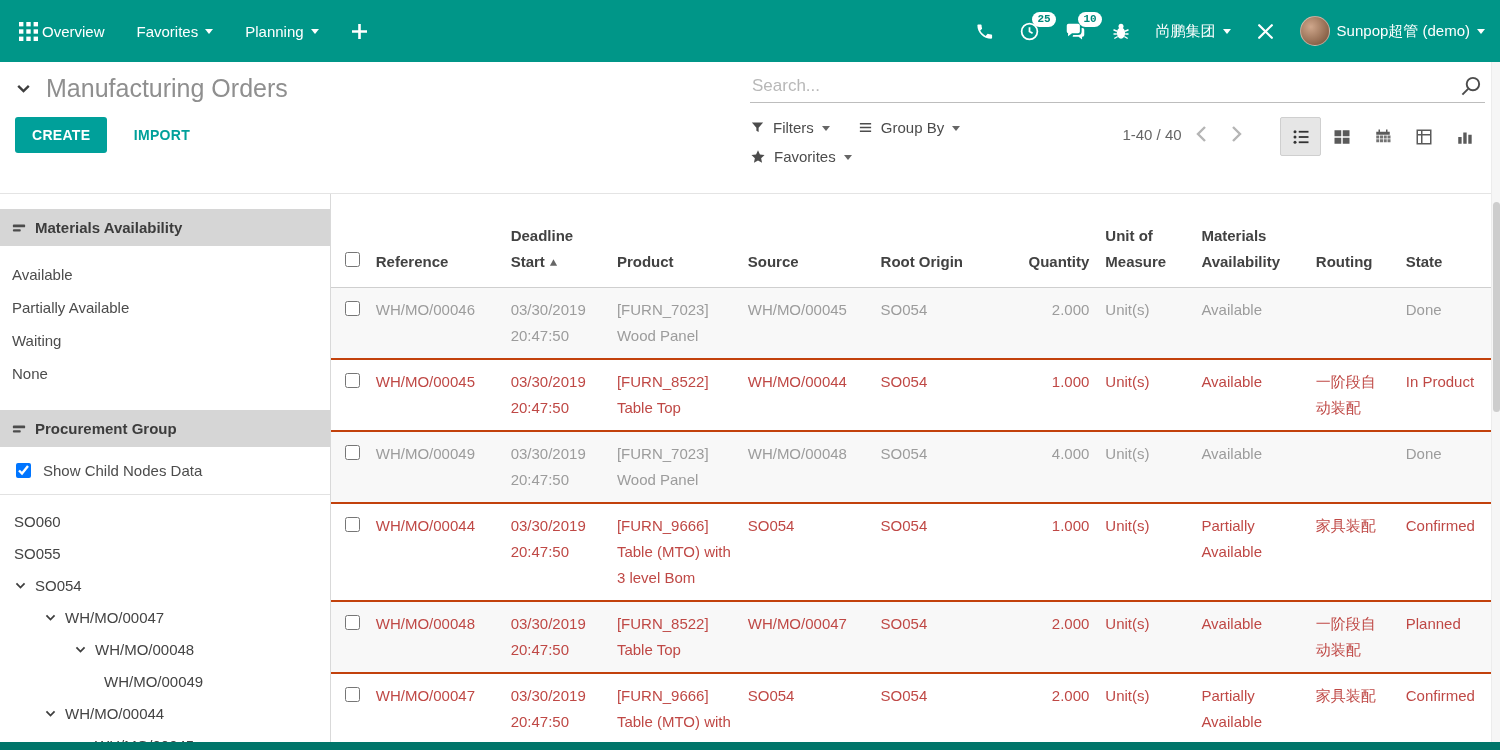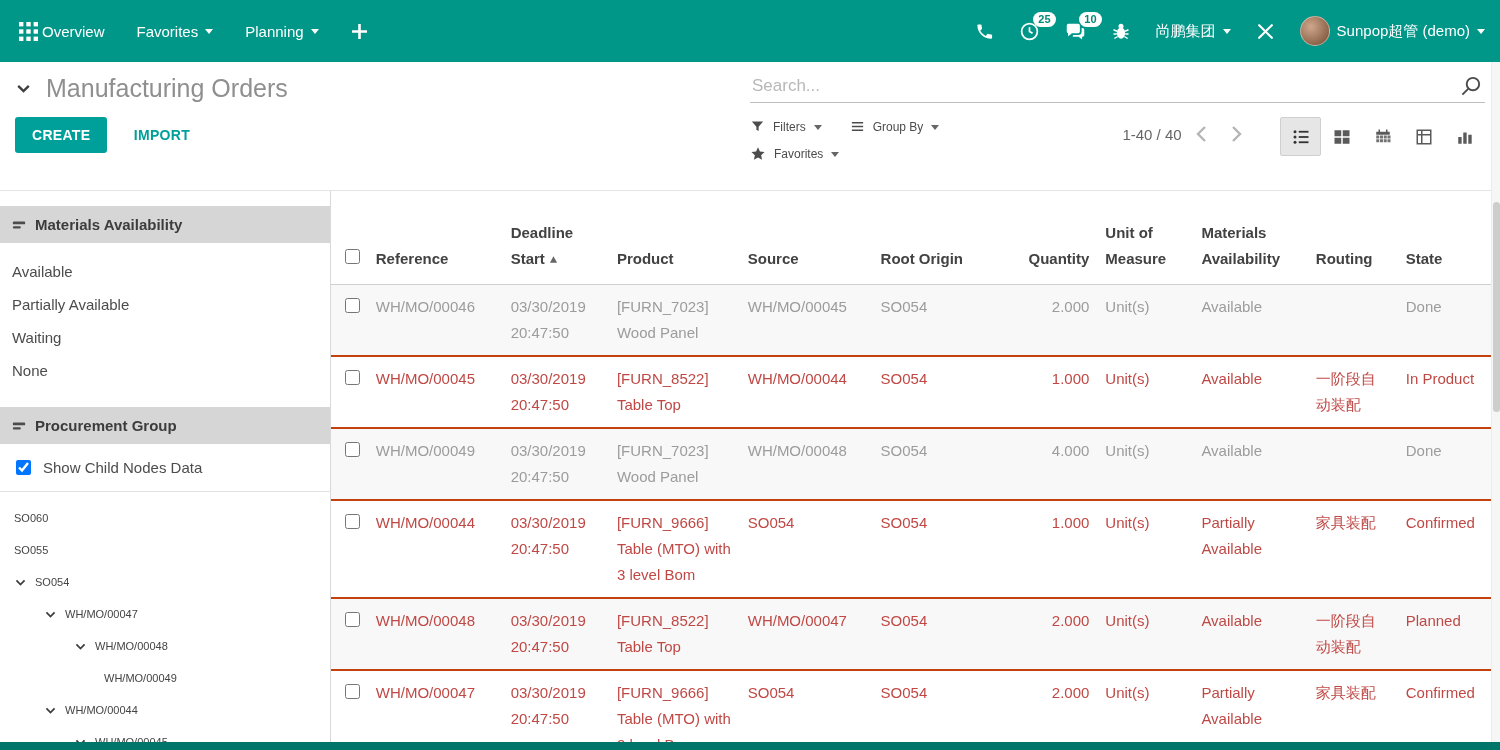"25" .badge-holder { font-family: none -> Liberation Mono, monospace }
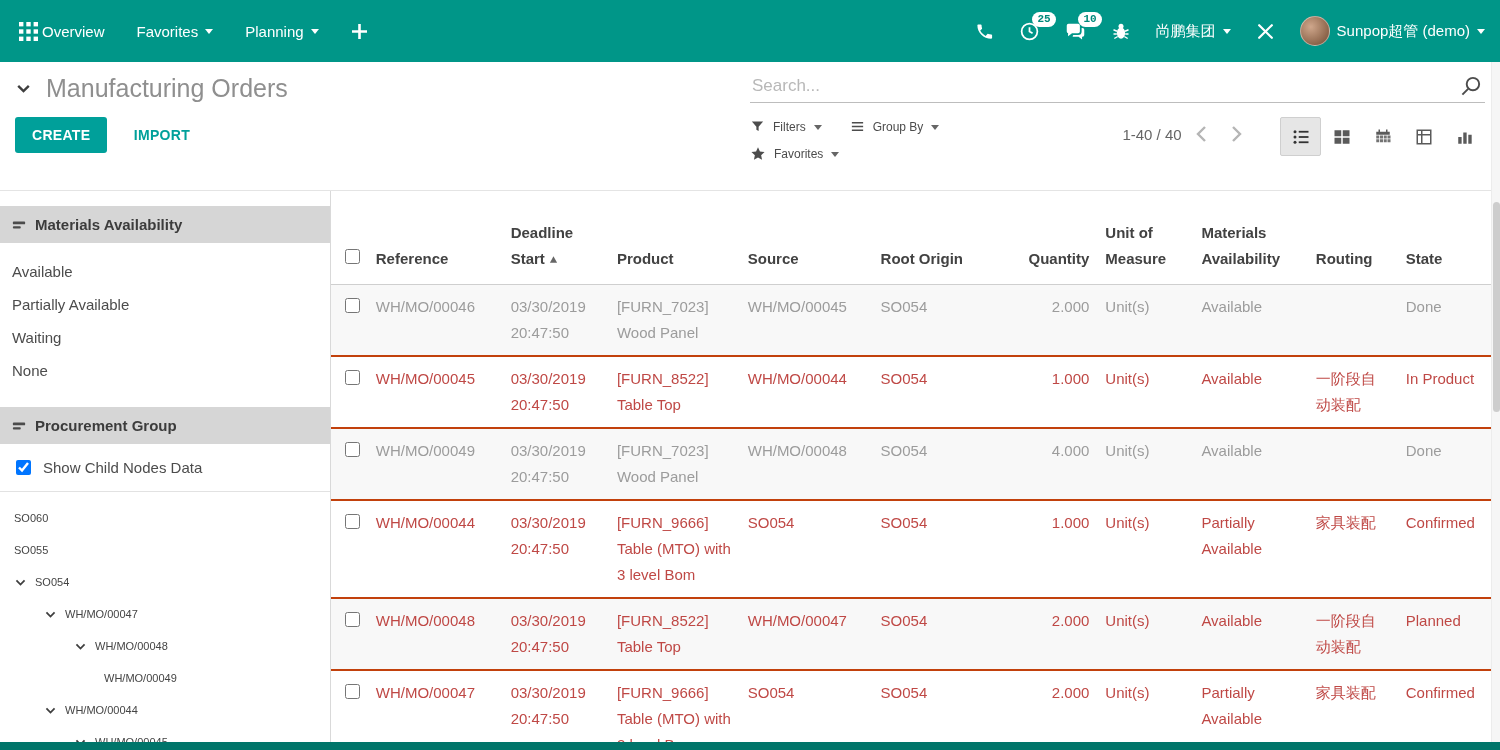"Filters" .opt { font-size: 12px -> 15px }
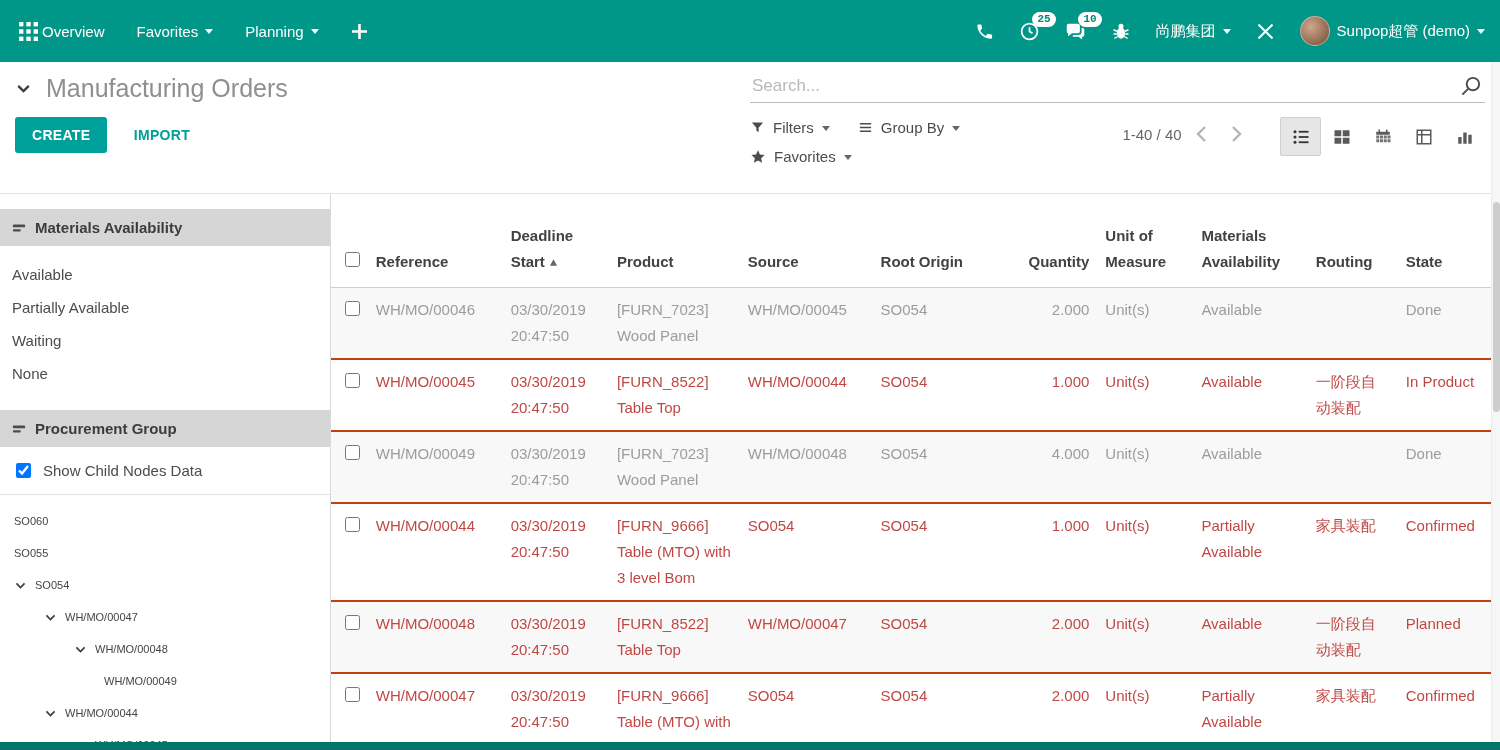"SO060" .tree-item { font-size: 11px -> 15px }
